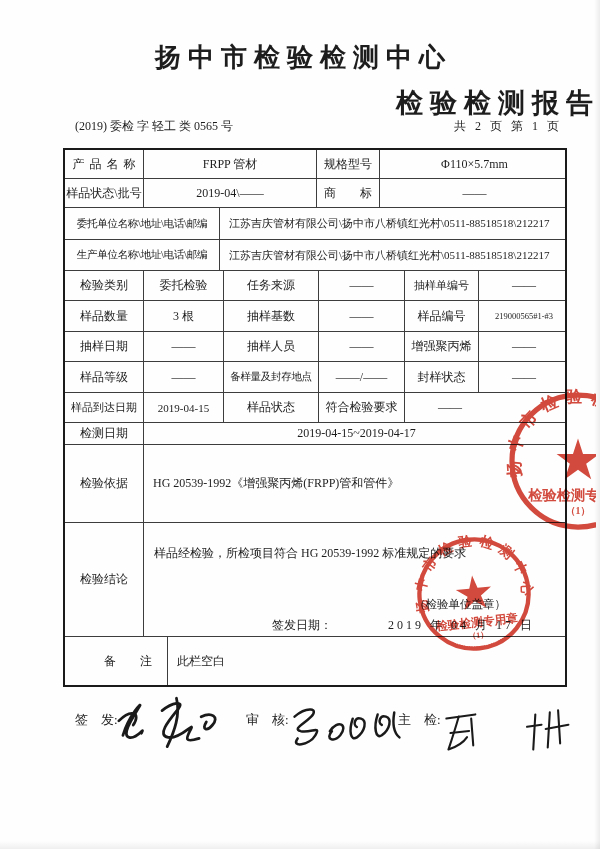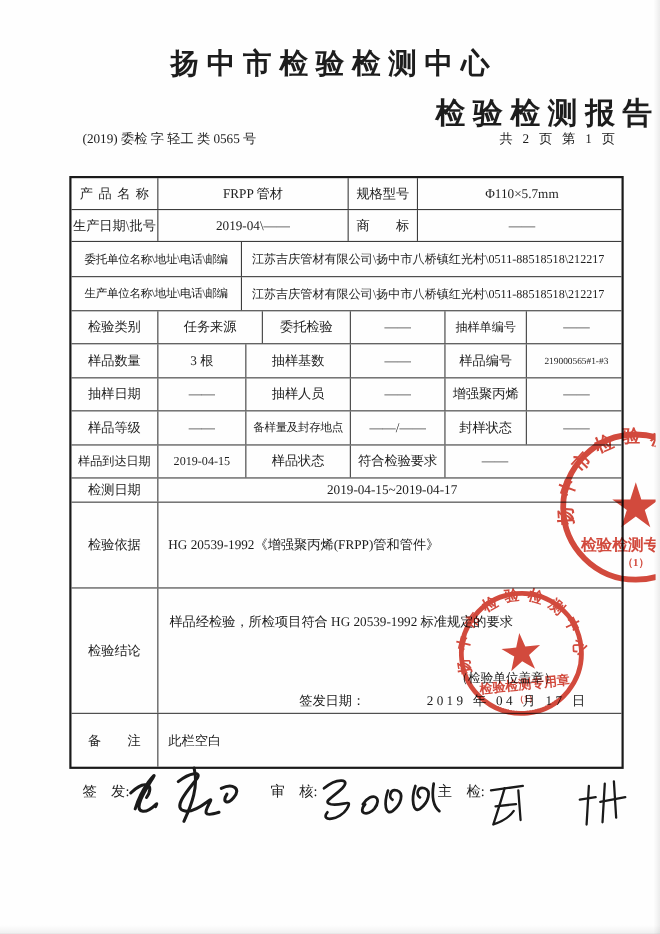"产品名称" .tbl { margin-top: 12px -> none }
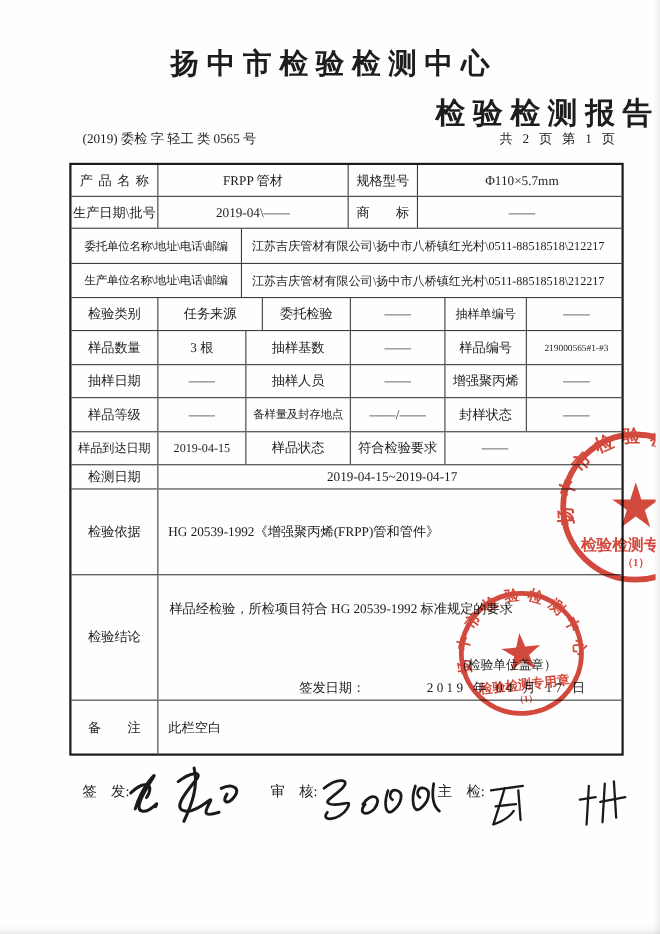"生产日期\批号" div.c { text: 生产日期 -> 样品状态 }
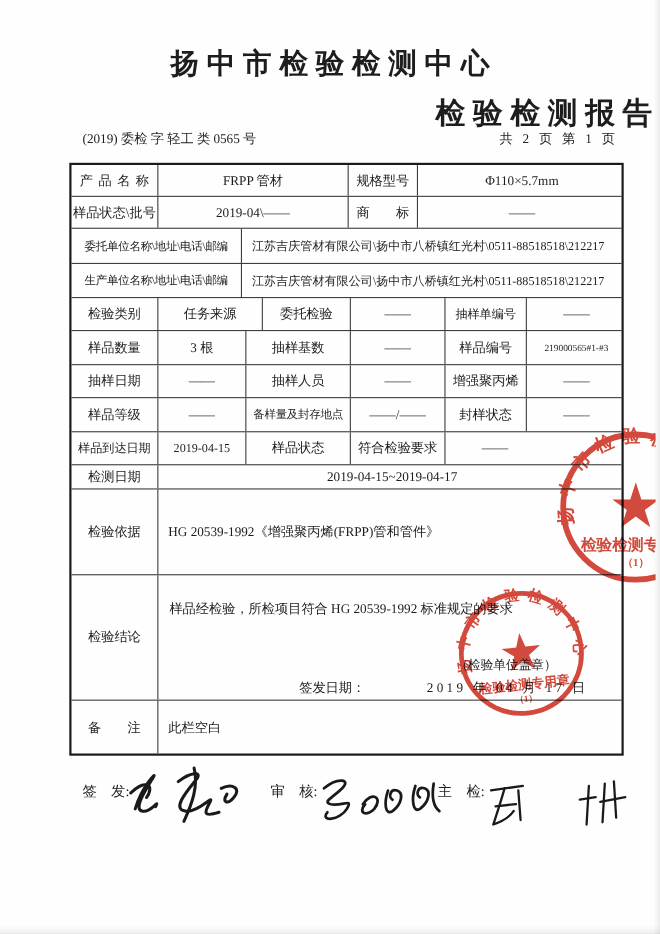"任务来源" div.c { order: before "委托检验" -> after "委托检验" }
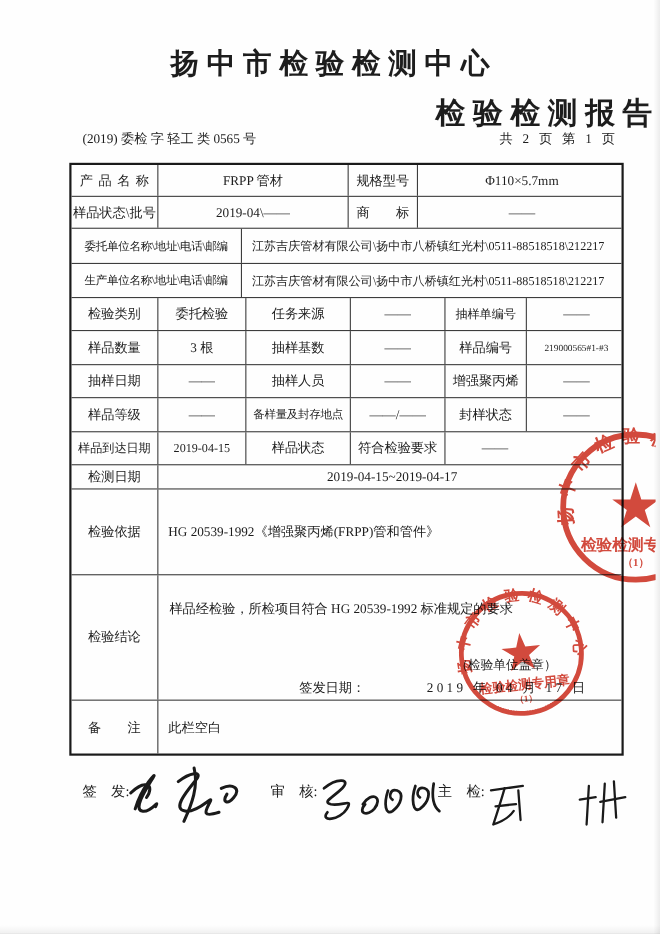"备 注" .row.nb { padding-left: none -> 24px }
